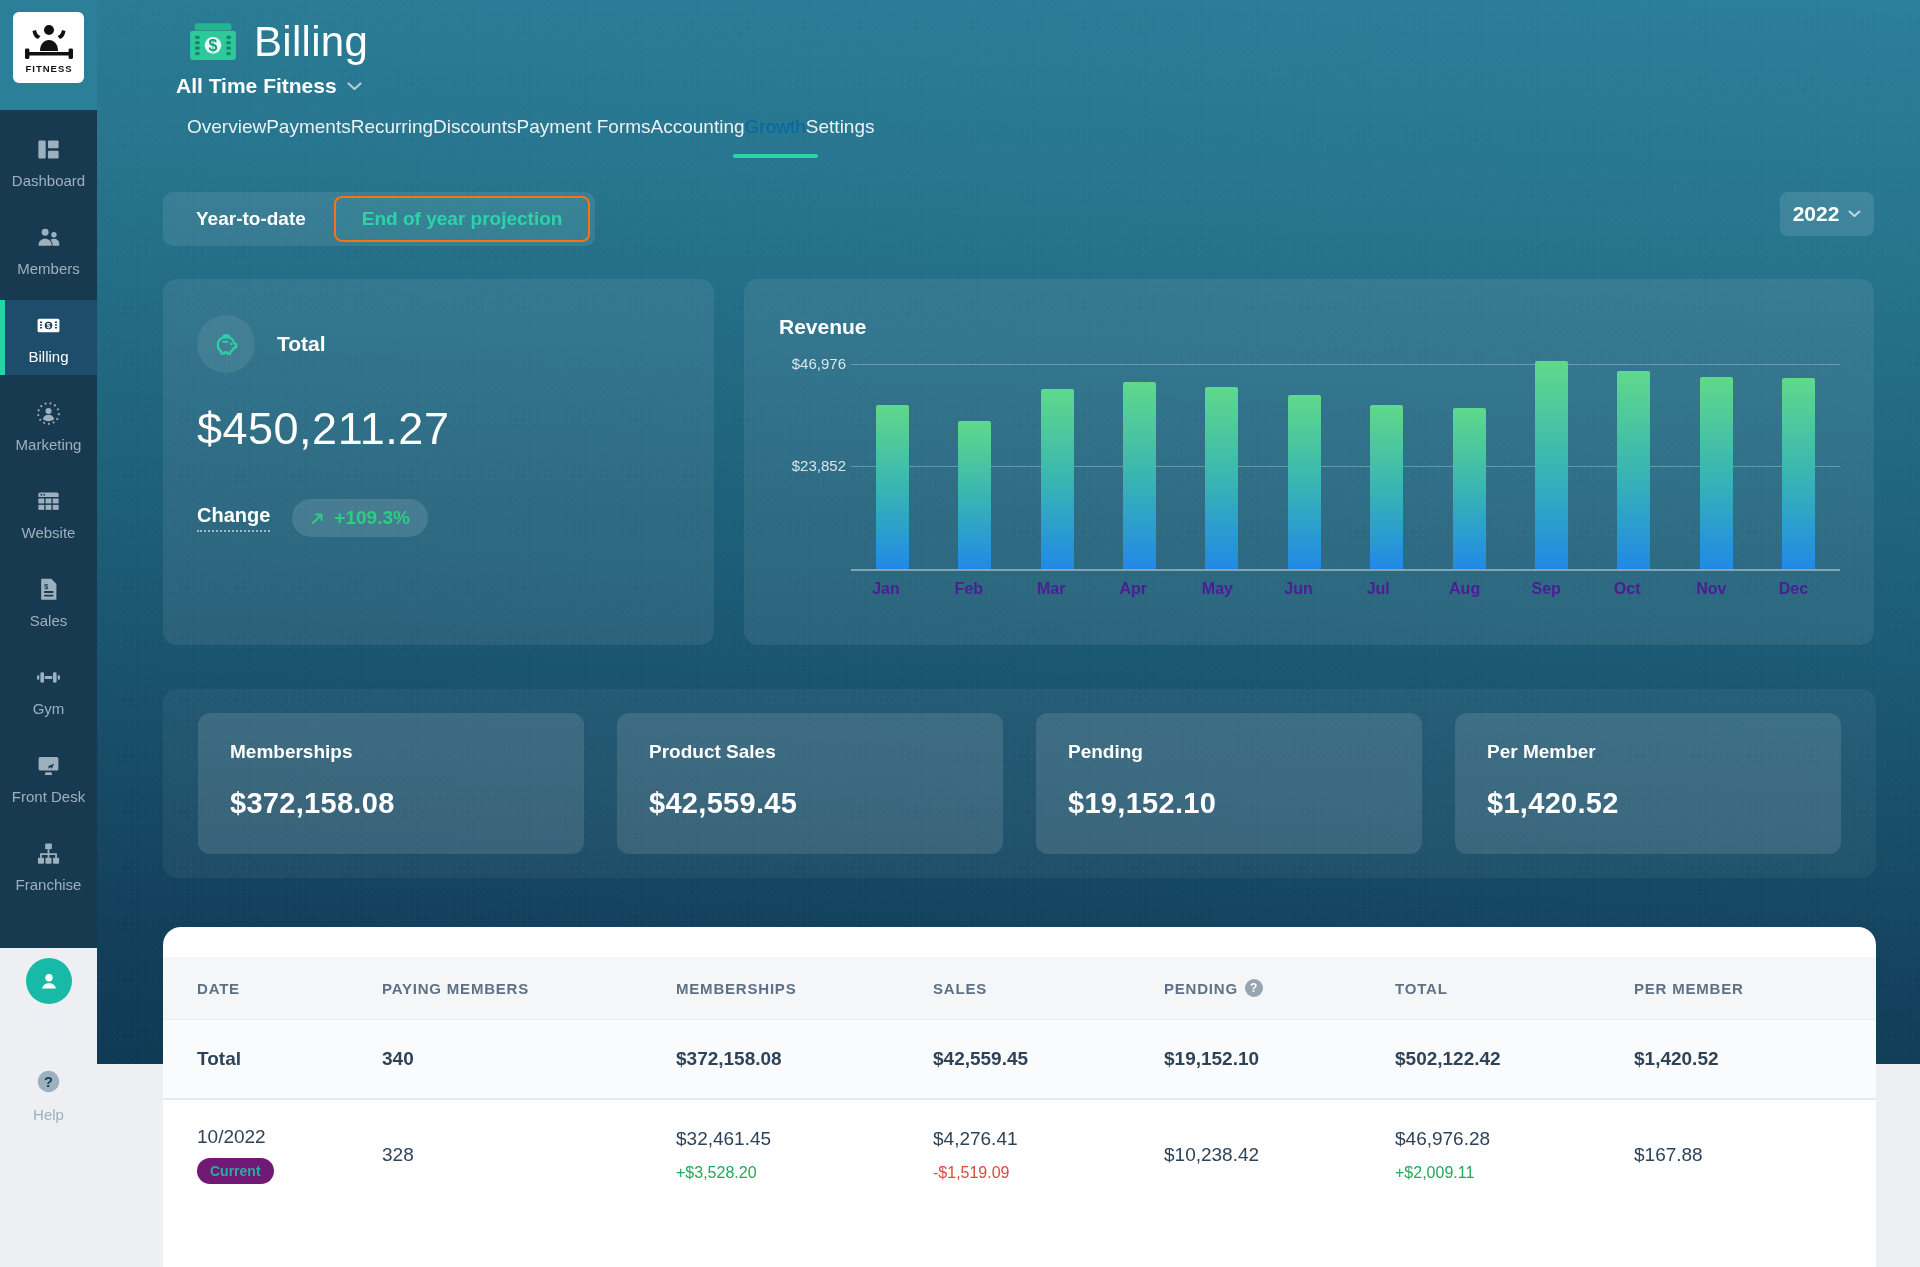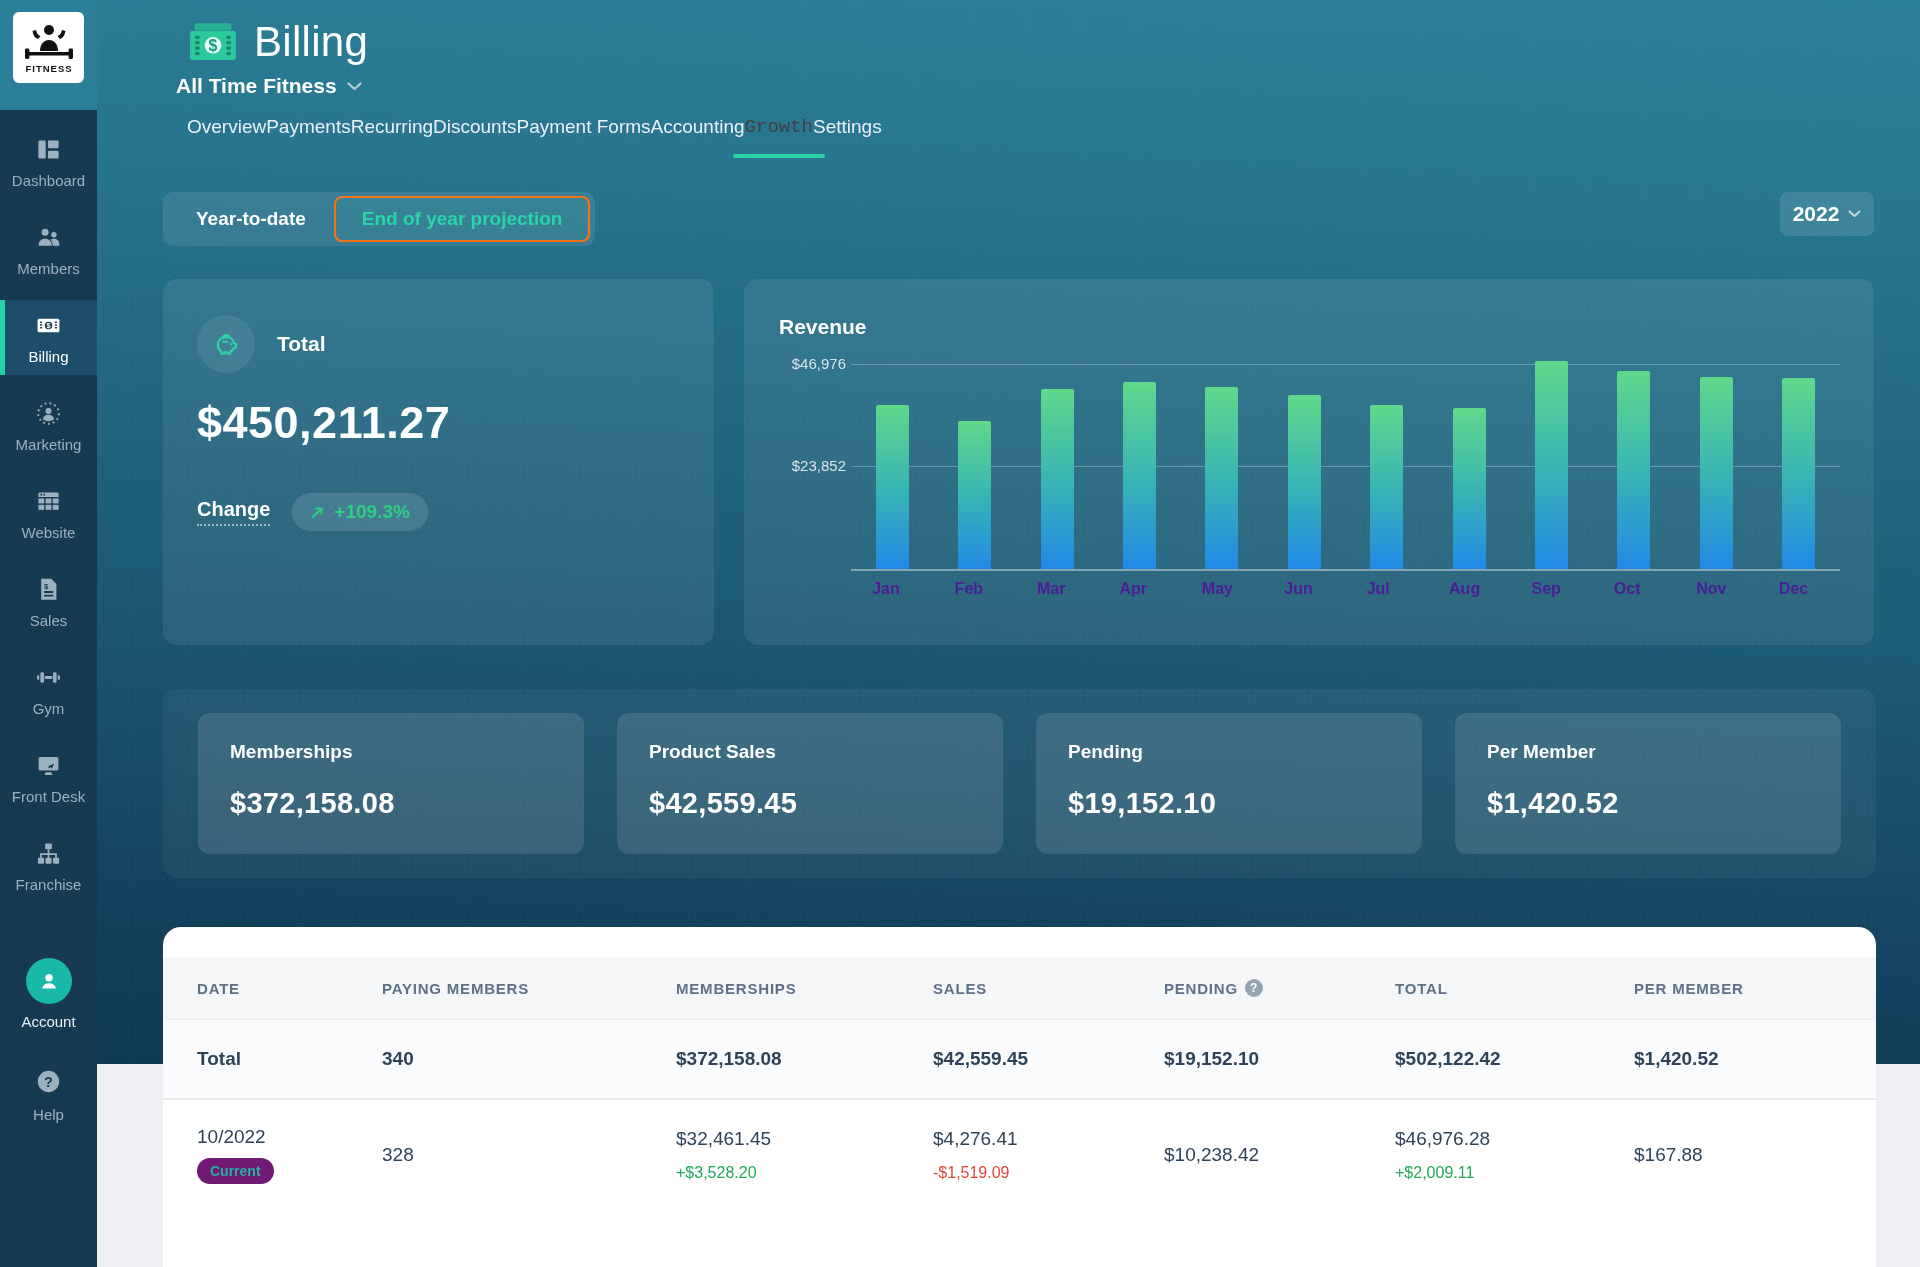"FITNESS" .sidebar { height: 1267px -> 948px }
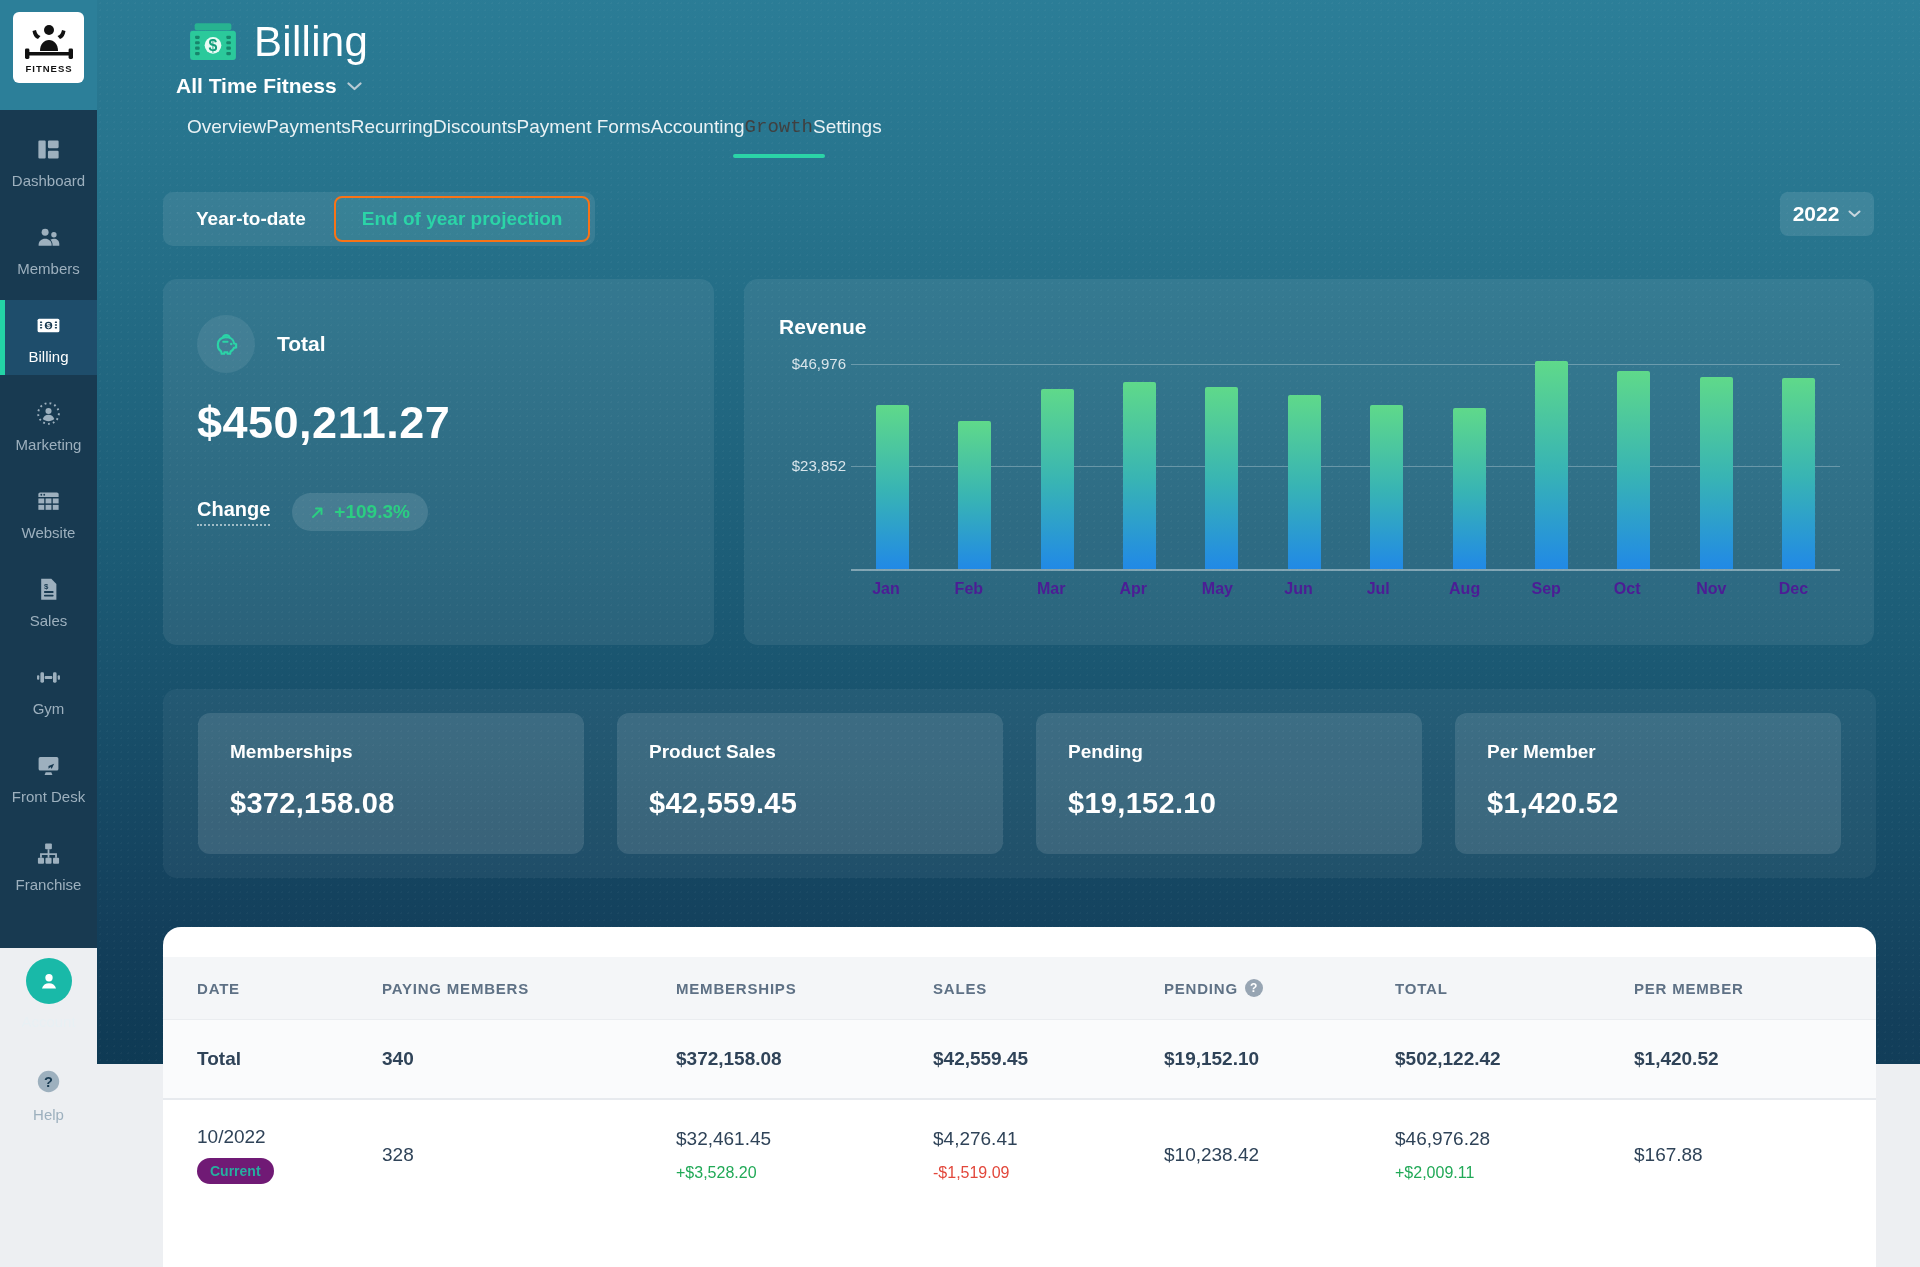"Growth" .tab.active { color: #404040 -> #0369a1; font-family: Liberation Mono, monospace -> none }
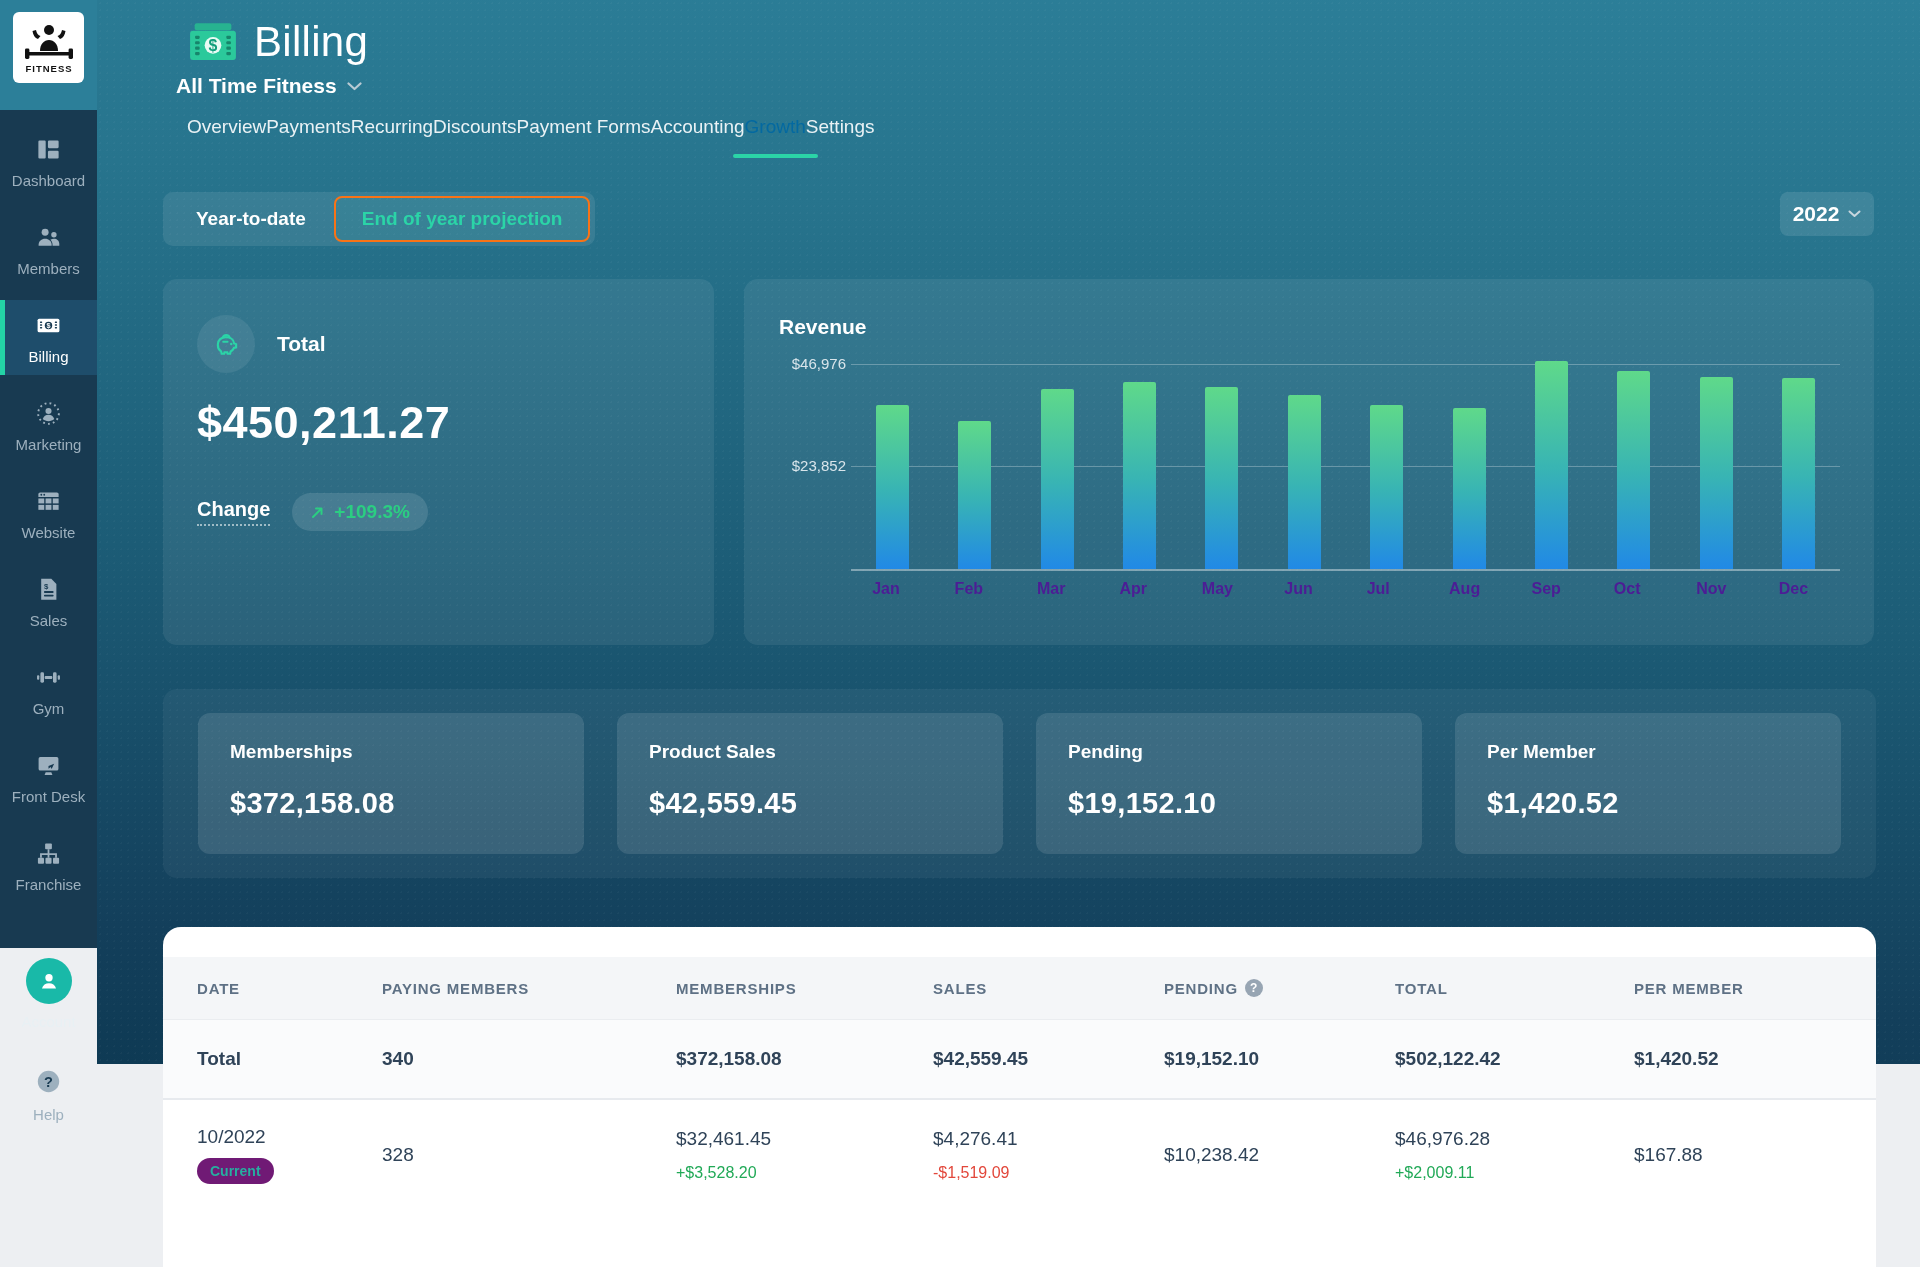"$450,211.27" .total-value { font-weight: 700 -> 400; margin-top: 24px -> 30px }
